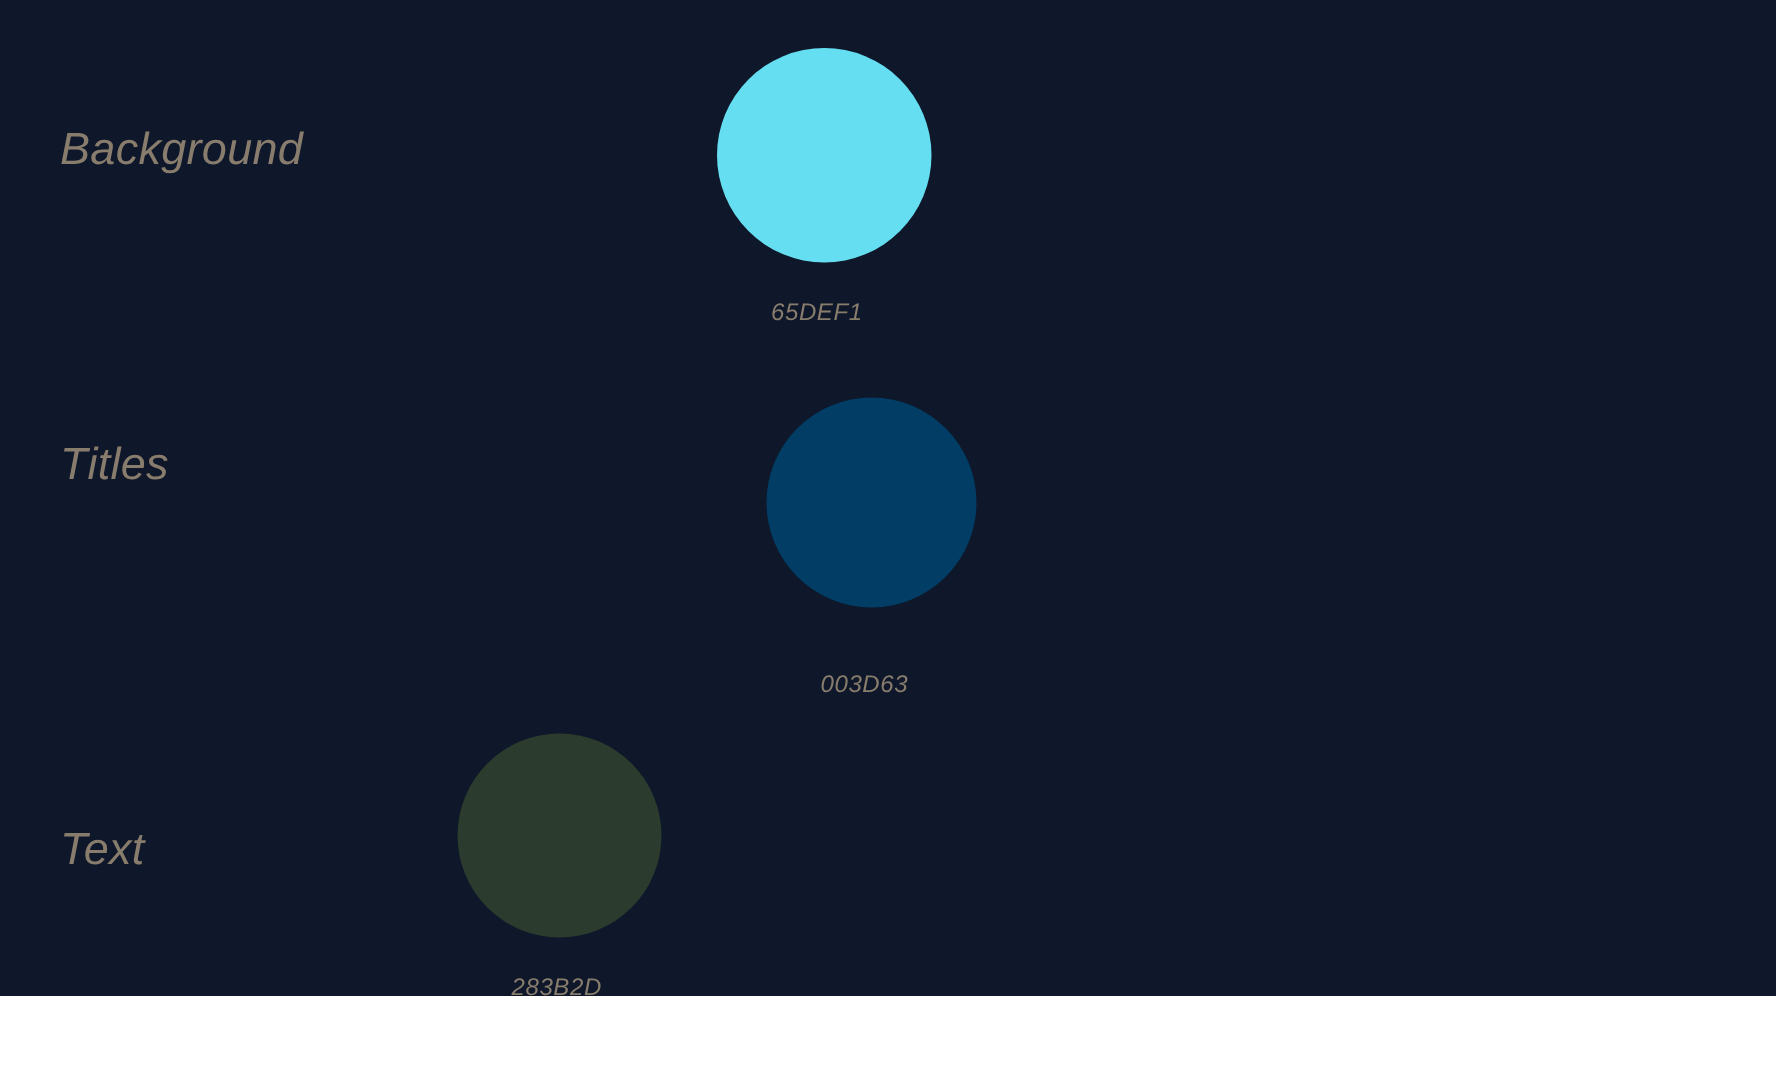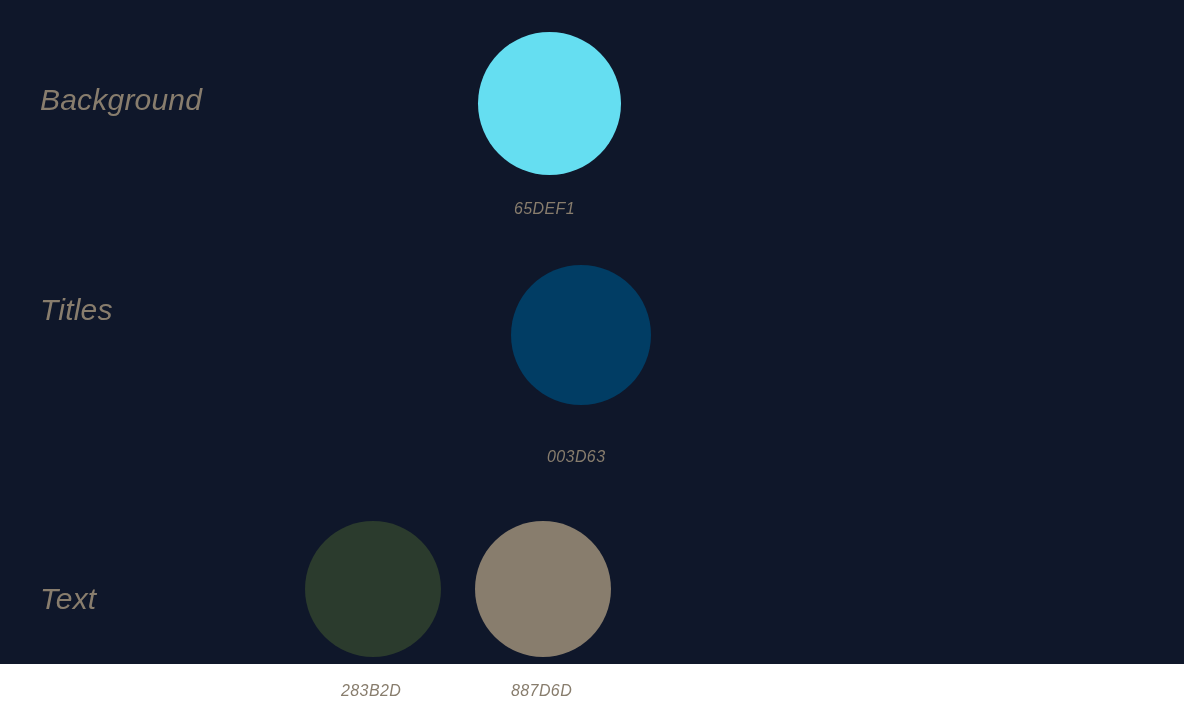"Text" div.palette-row { top: 521px -> 489px }
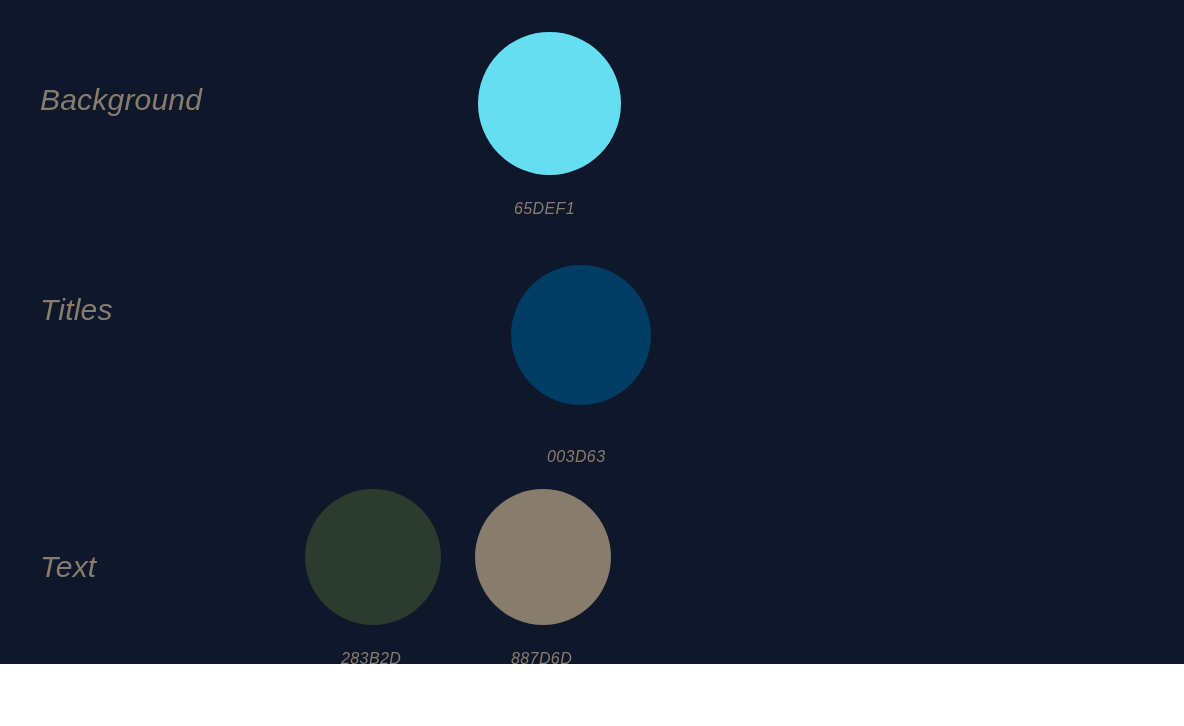"887D6D" div.swatch { html: <div> <span></span> <span>887D6D</span> </div> -> none }
